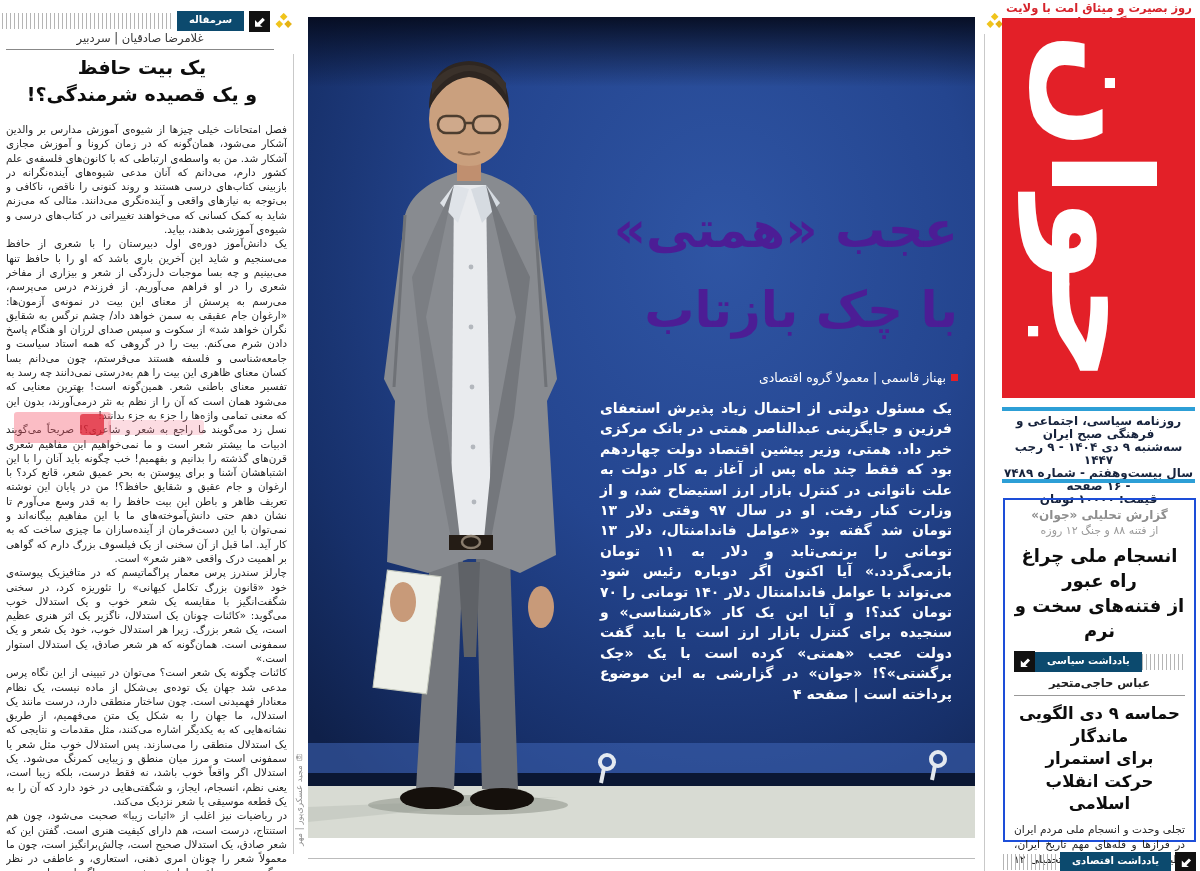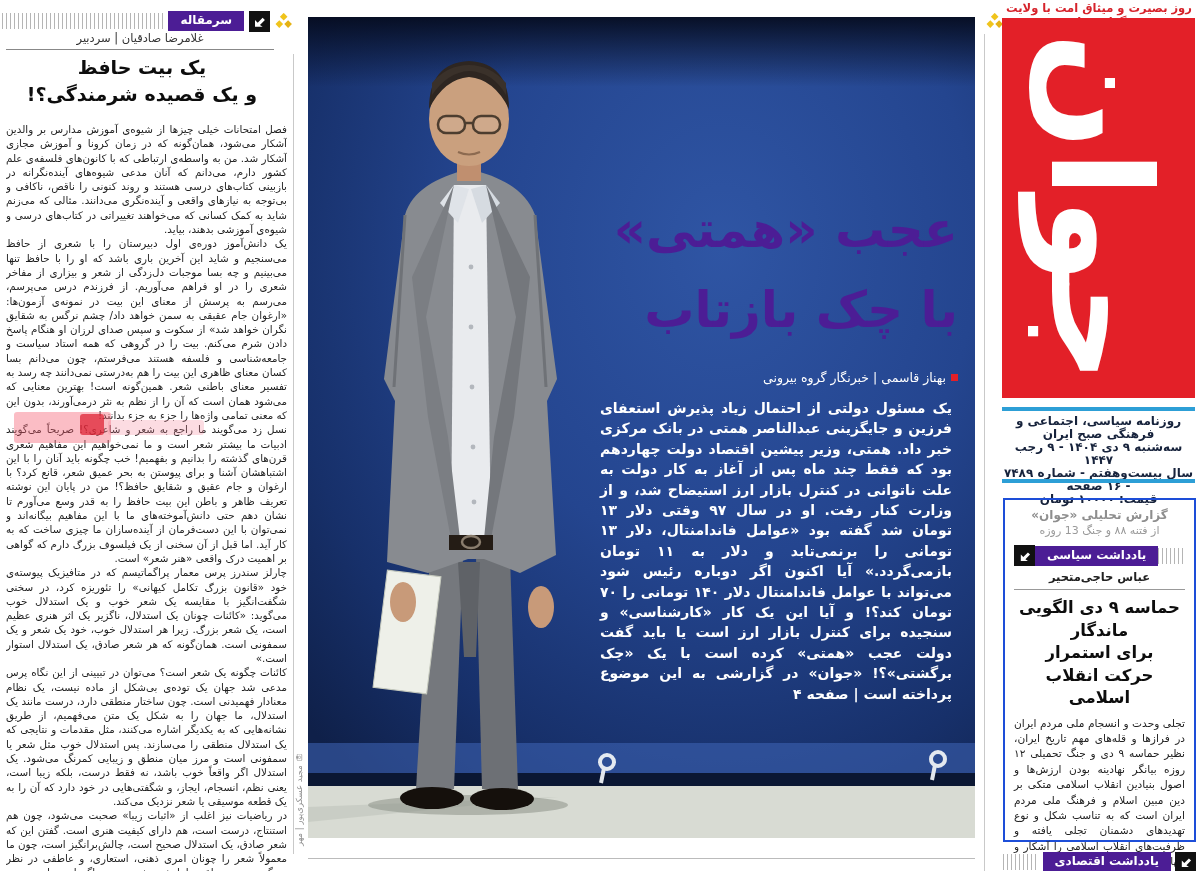"سرمقاله" .red-badge { background: #4c1d95 -> #0c4a6e; font-size: 12px -> 10px }
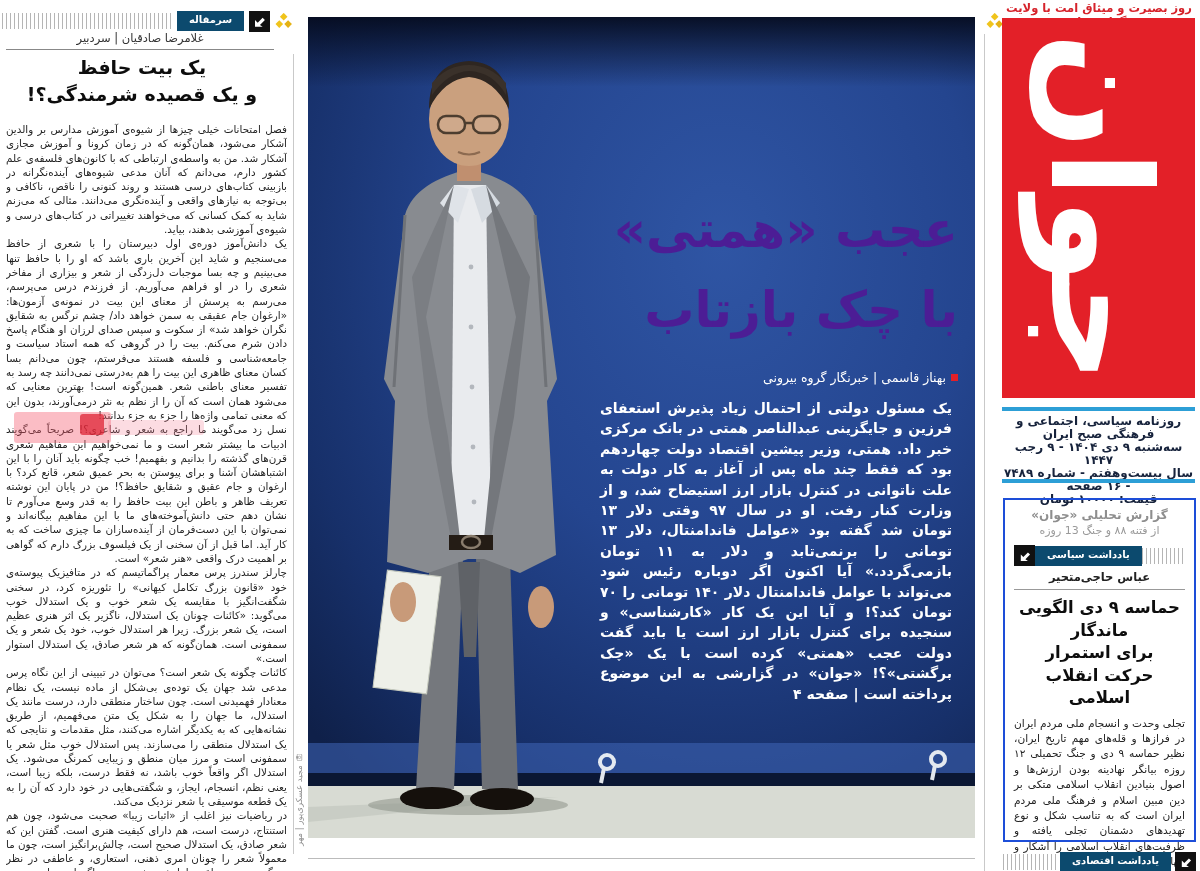"بهناز قاسمی | خبرنگار گروه" span { text: خبرنگار گروه بیرونی -> معمولا گروه اقتصادی }
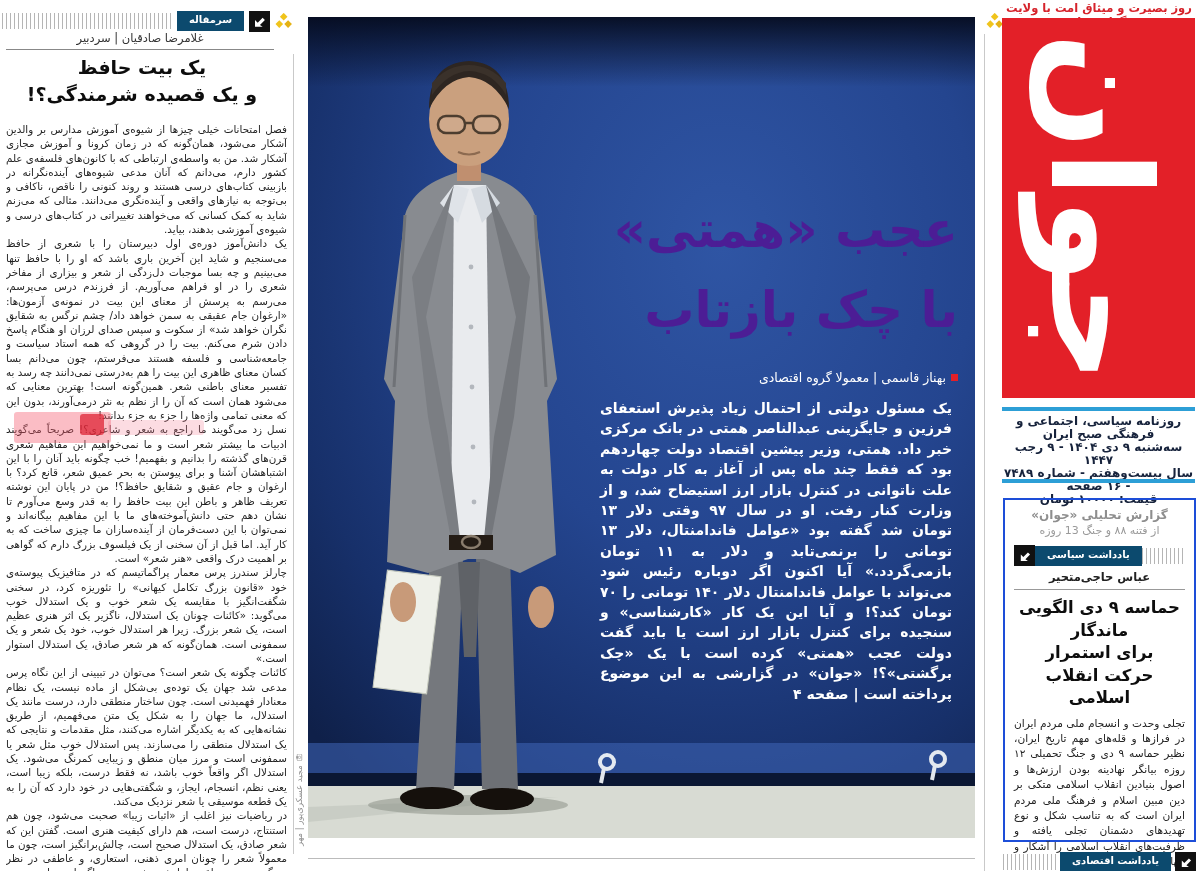"از فتنه ۸۸ و جنگ" div.rc-kicker2 { text: 13 -> ۱۲ }
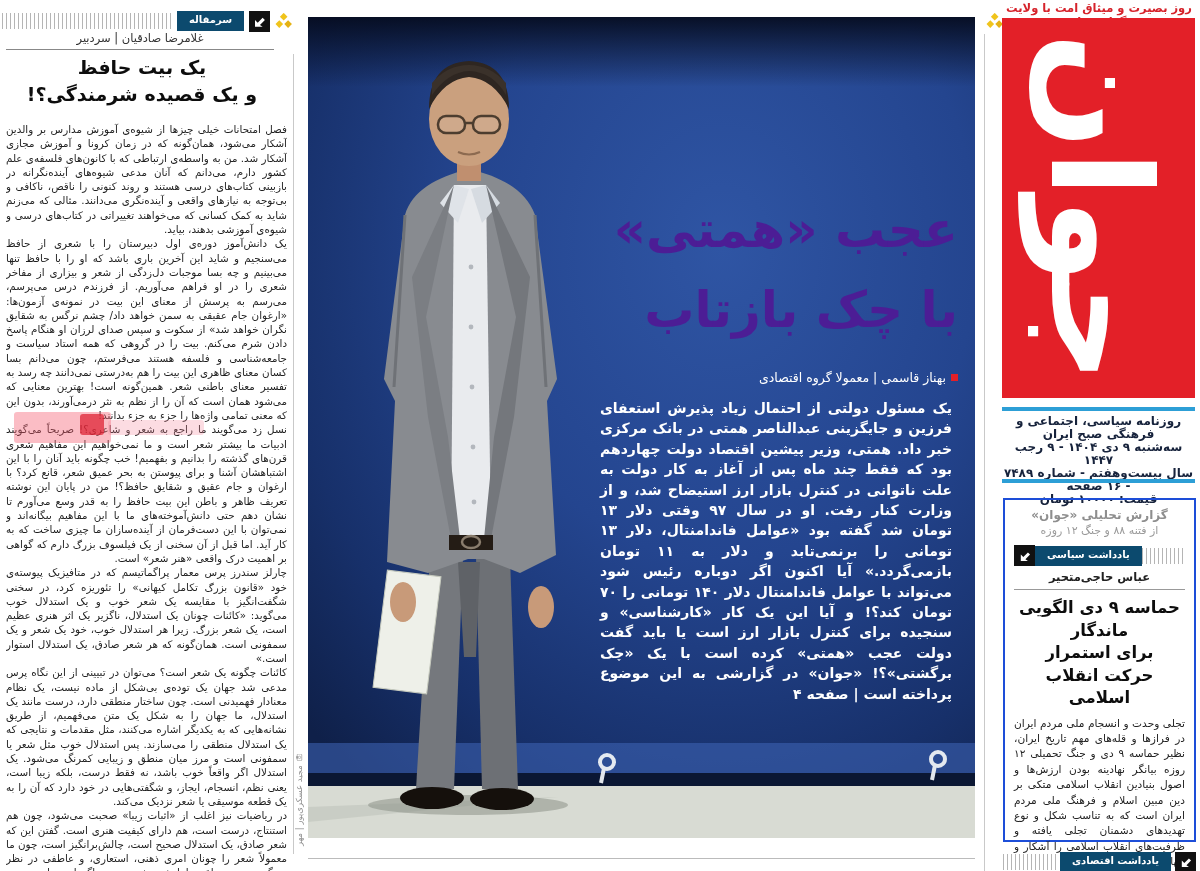"انسجام ملی چراغ راه عبور" div.rc-h1 { html: none -> <div> <span>انسجام ملی چراغ راه عبور</span><br> <span>از فتنه‌های سخت و نرم</span> </div> }
